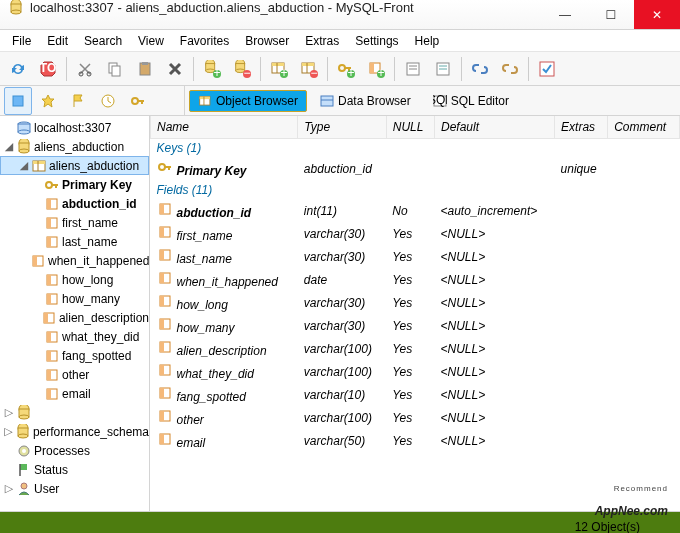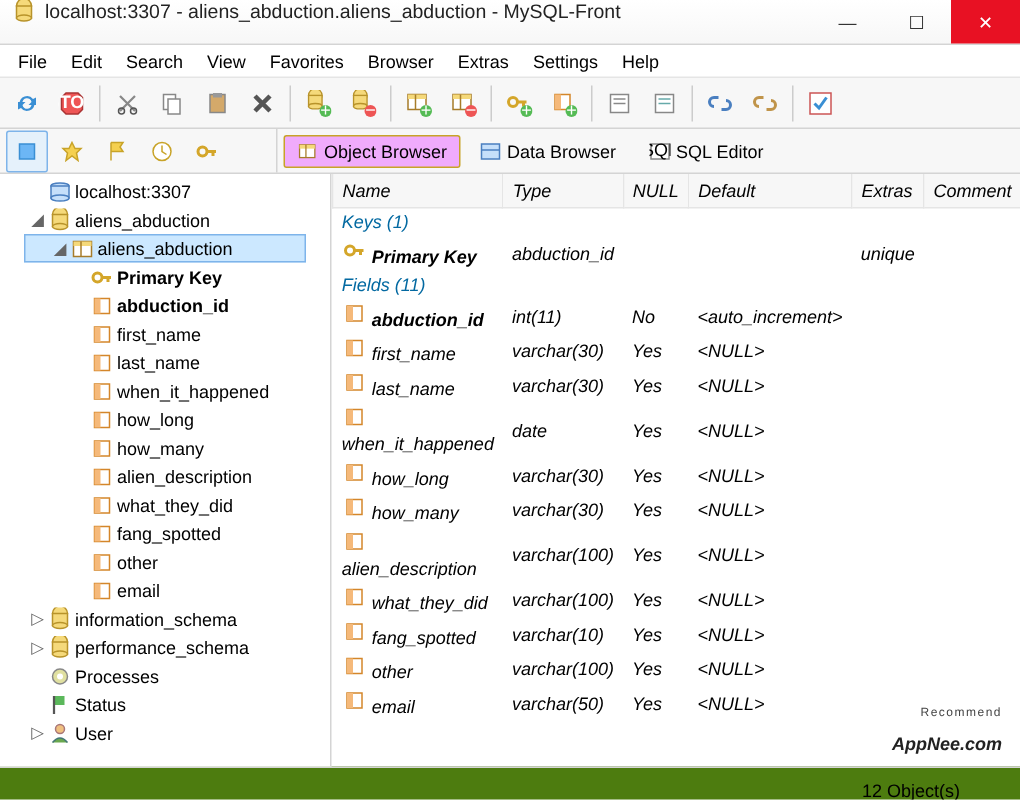"Object Browser" .tabbtn.active { background: #f0abfc -> #0ea5e9 }
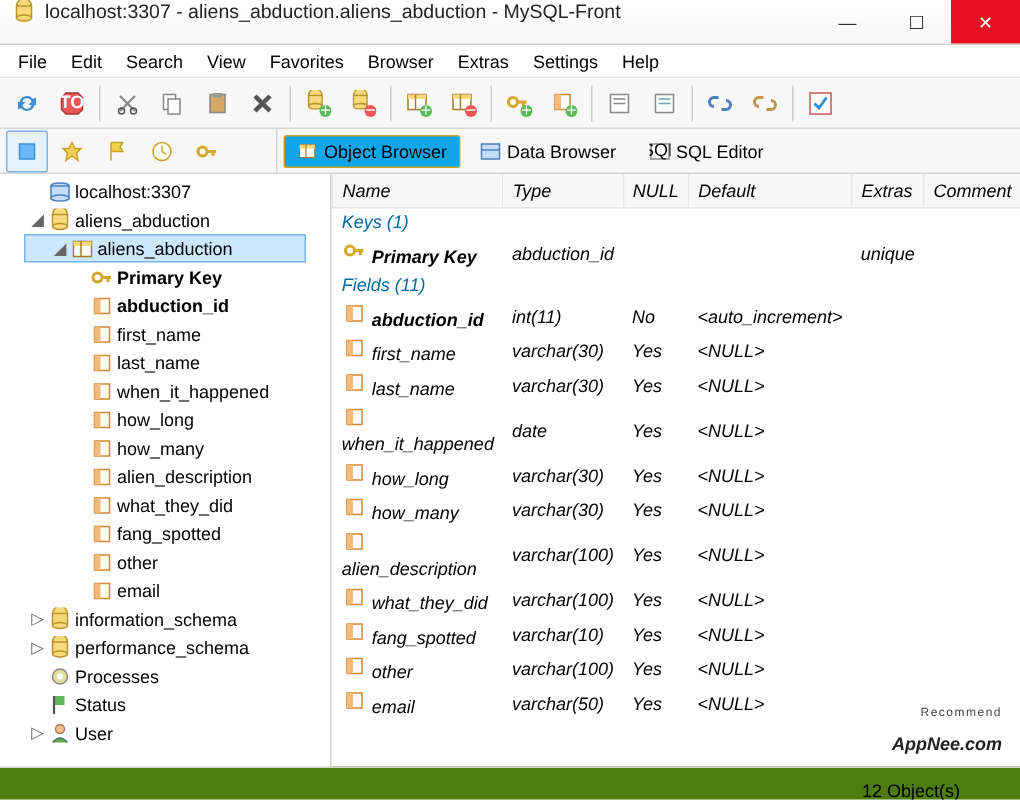"localhost:3307" .tree { padding: 2px 16px -> 2px 0; width: 221px -> 150px }
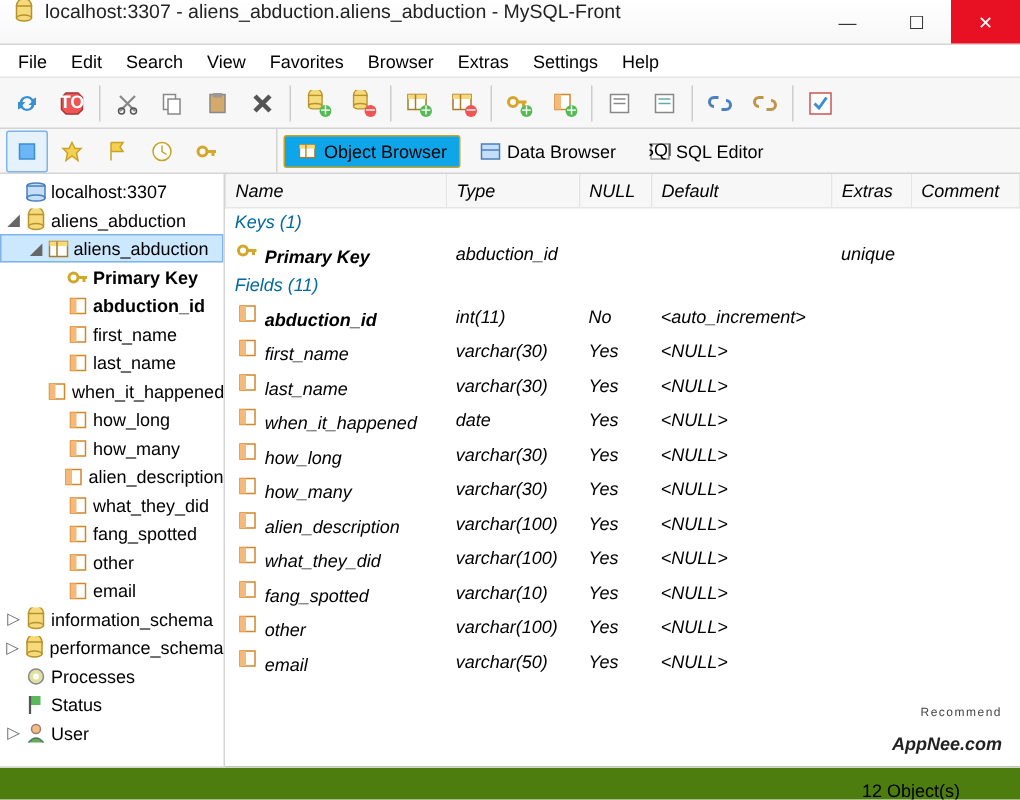"information_schema" span { html: <span>information_schema</span> -> none }
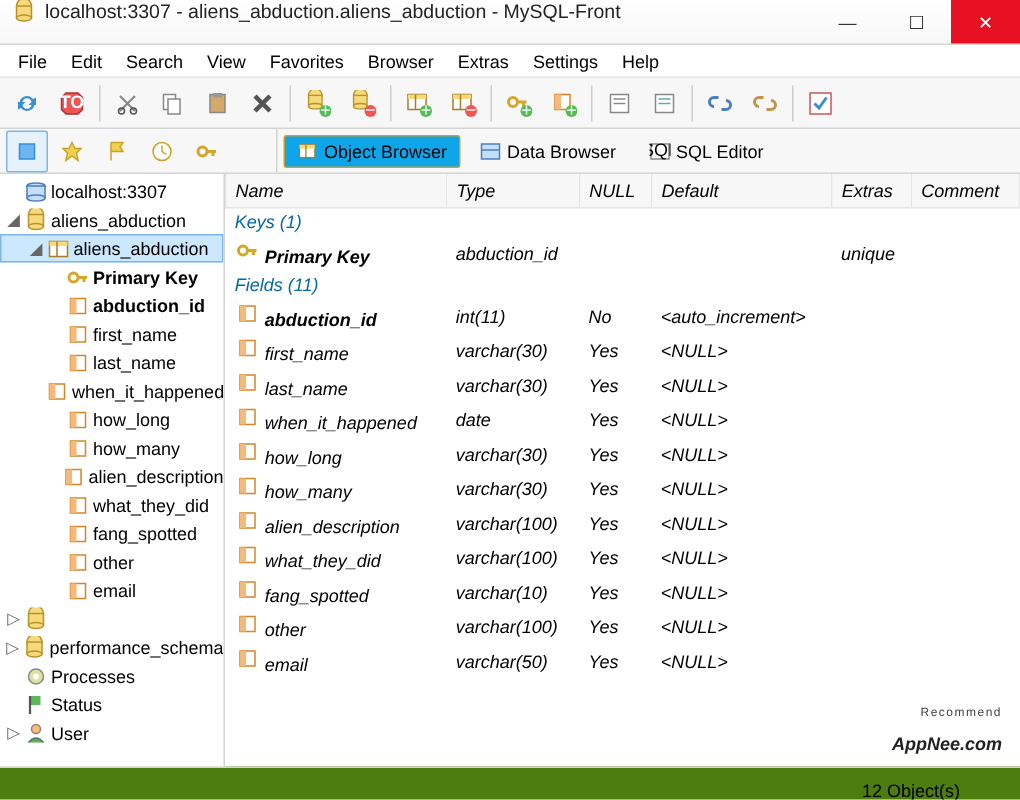"Recommend" .watermark { bottom: 26px -> 12px }
